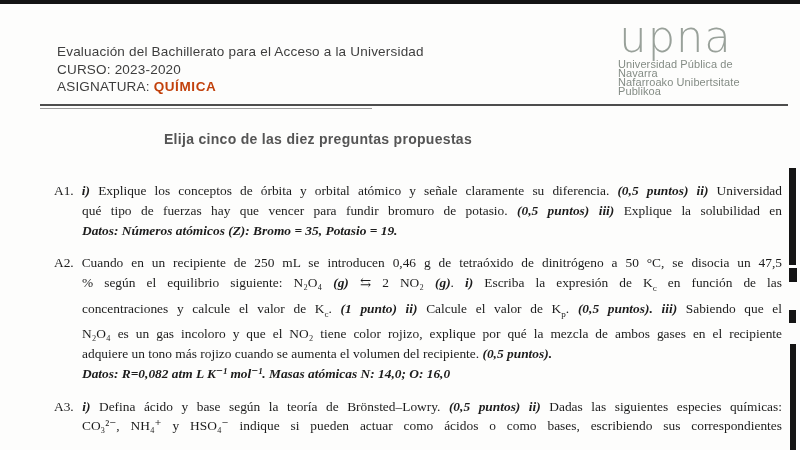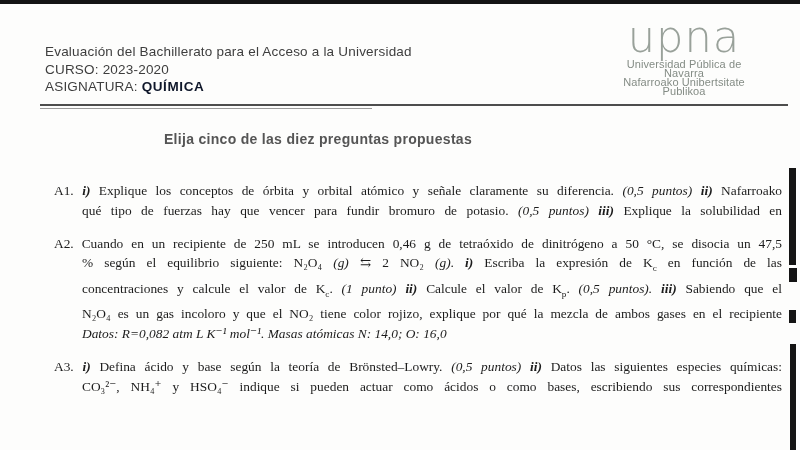"Evaluación del Bachillerato para el" .hdr { left: 45px -> 57px }
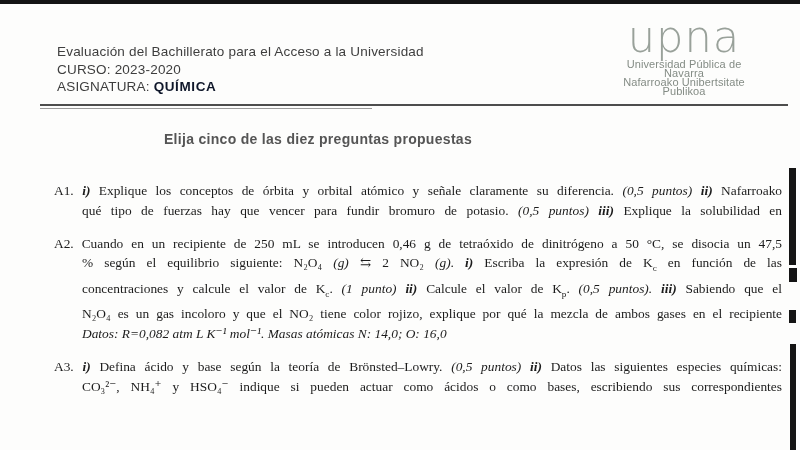"upna" .logo { text-align: center -> left }
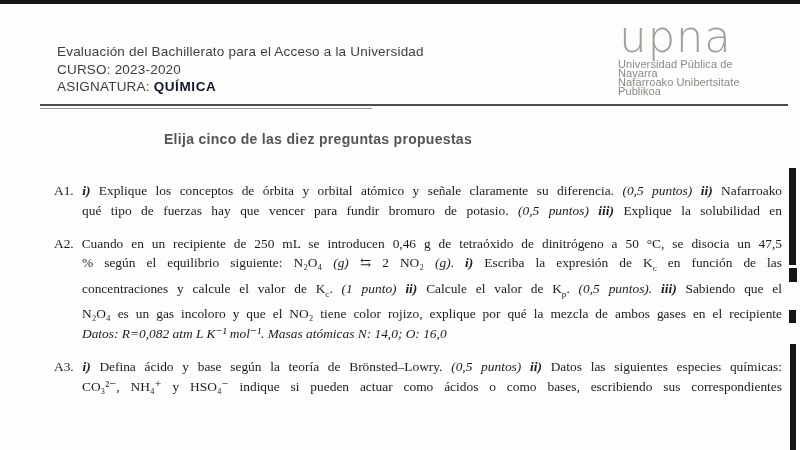"QUÍMICA" .hdr .subj-val { color: #0f172a -> #c2410c }
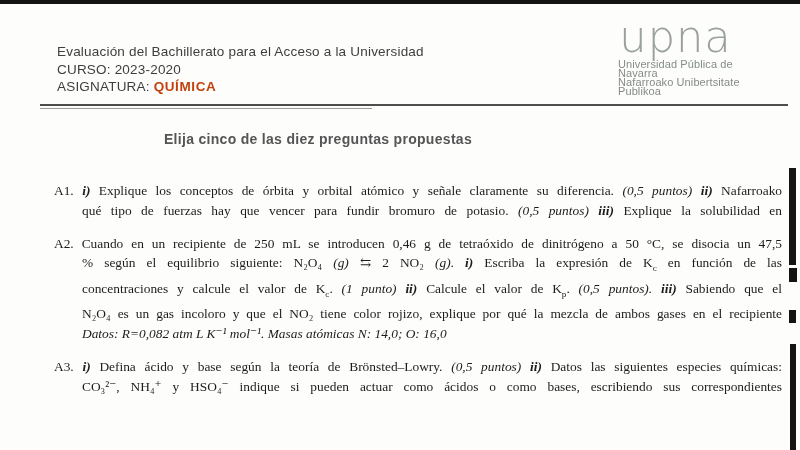"(0,5 puntos)" .s-i { font-weight: none -> bold }
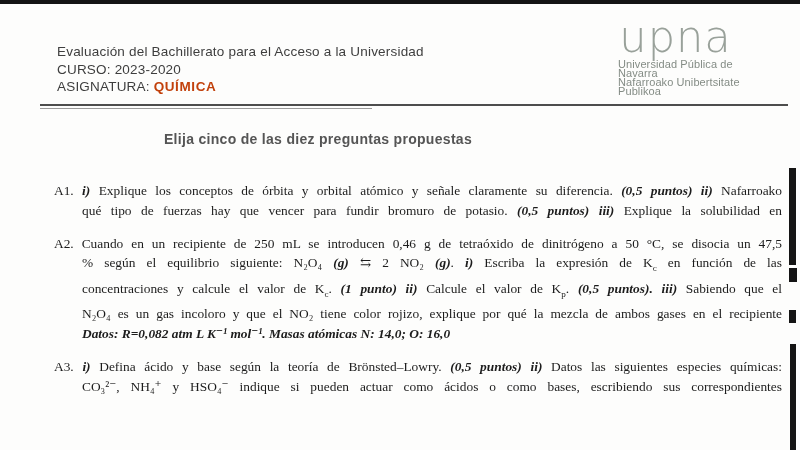"Nafarroako" span.s-n { text: Nafarroako -> Universidad }
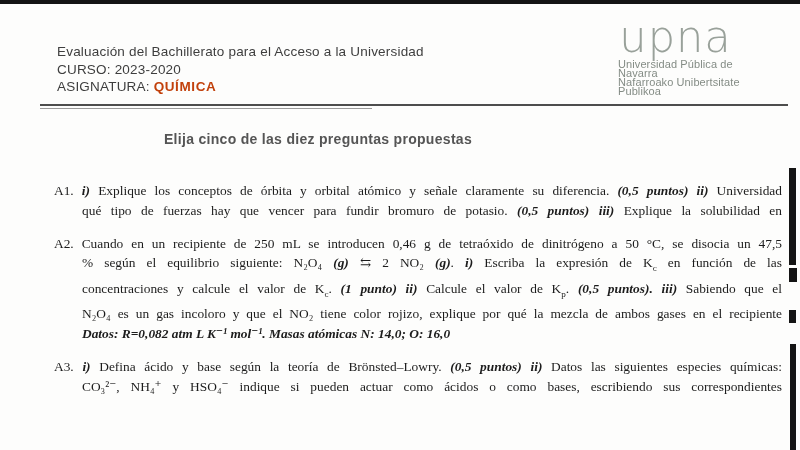"Datos: Números atómicos (Z): Bromo" div.qline { html: none -> <div><span>Datos: Números atómicos (Z): Bromo = 35, Potasio = 19.</span></div> }
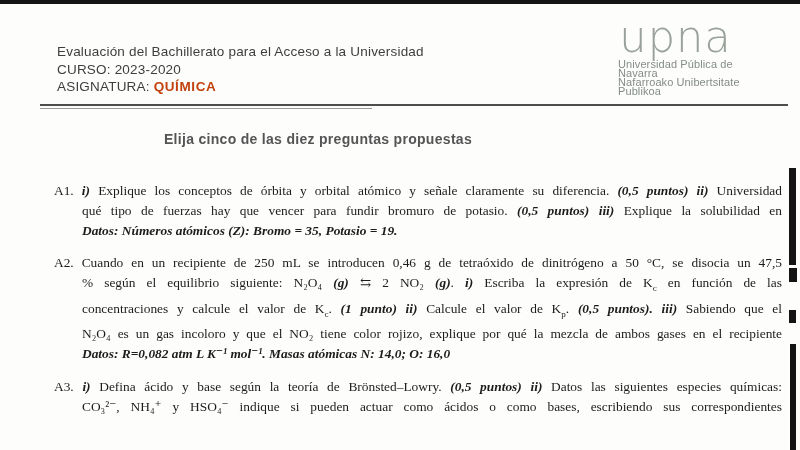"adquiere un tono más rojizo" div.qline { html: none -> <div><span>adquiere un tono más rojizo cuando se aumenta el volumen del recipiente. </span><span>(0,5 puntos).</span></div> }
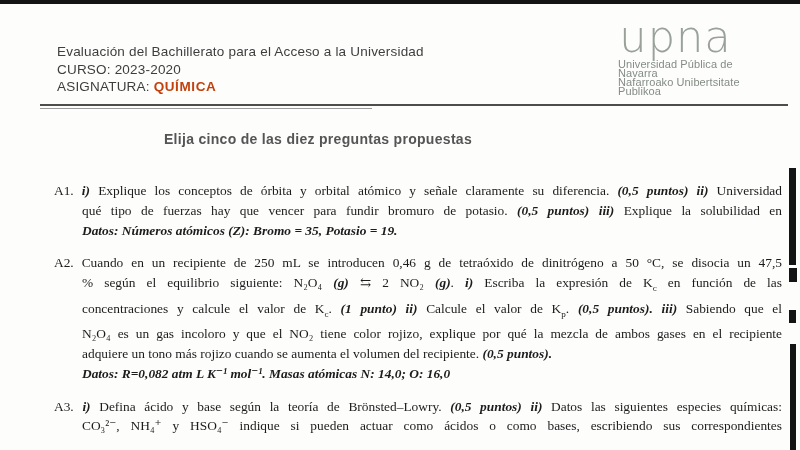"Datos las siguientes especies químicas:" span.s-n { text: Datos -> Dadas }
